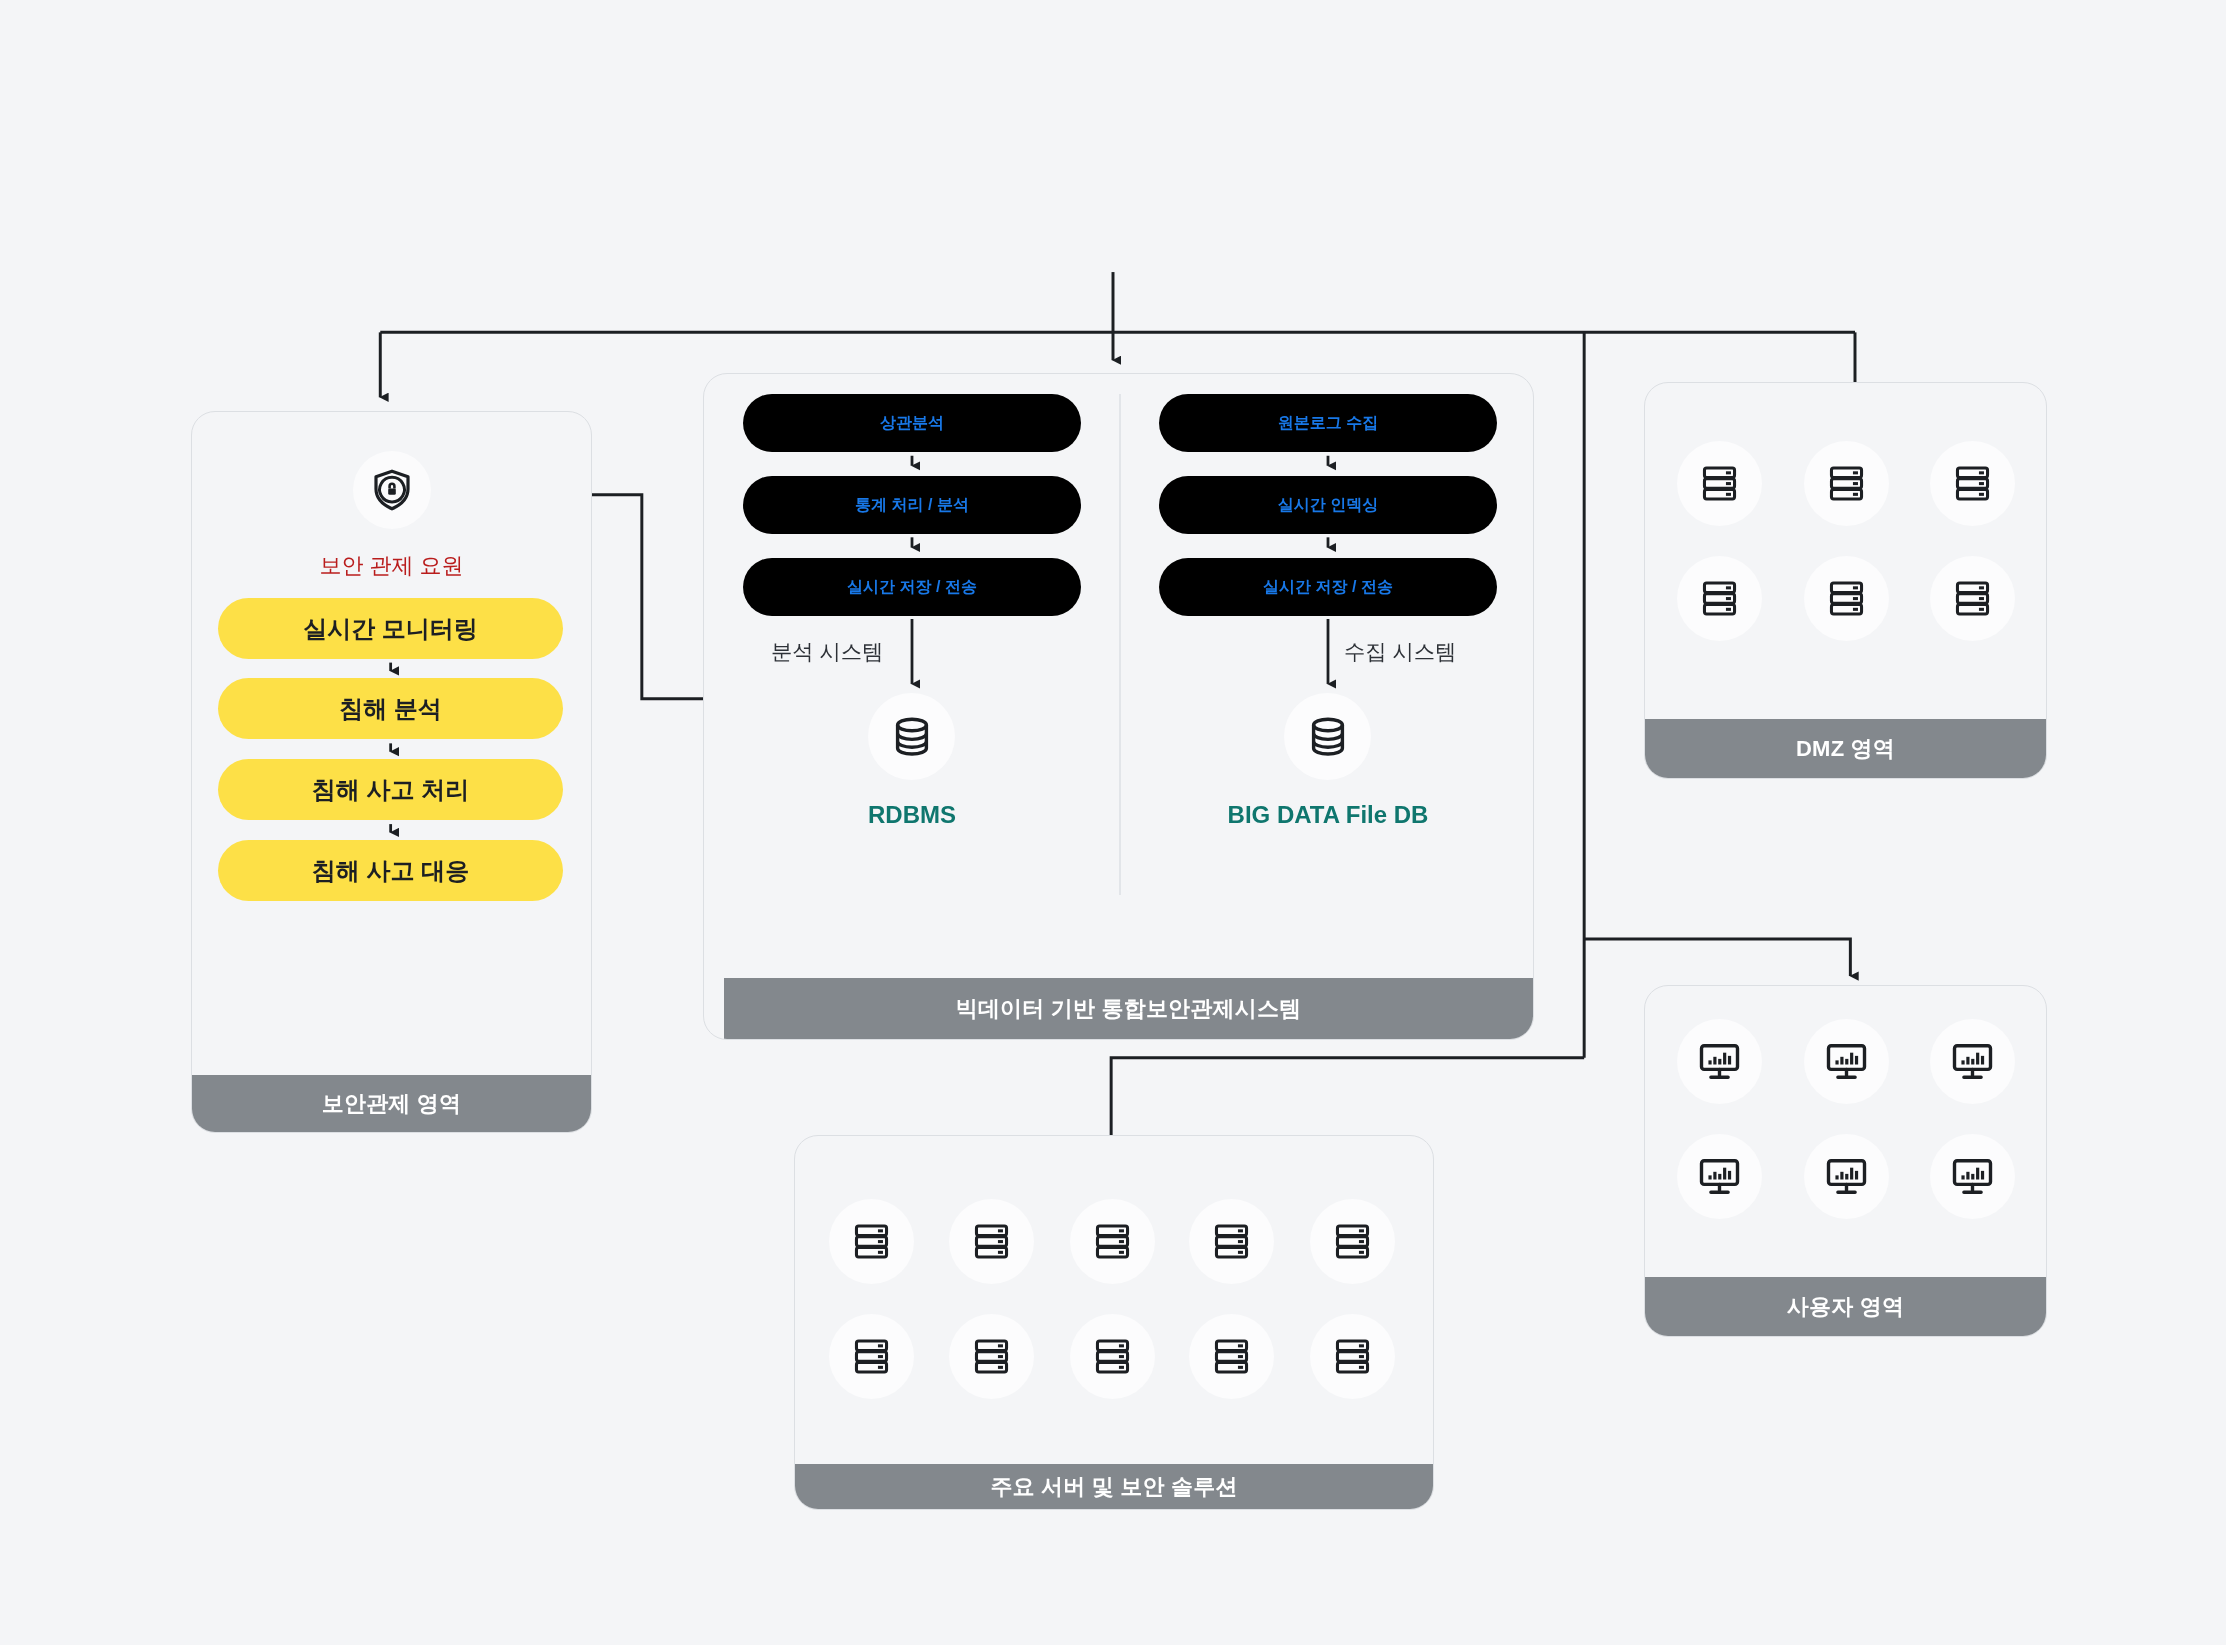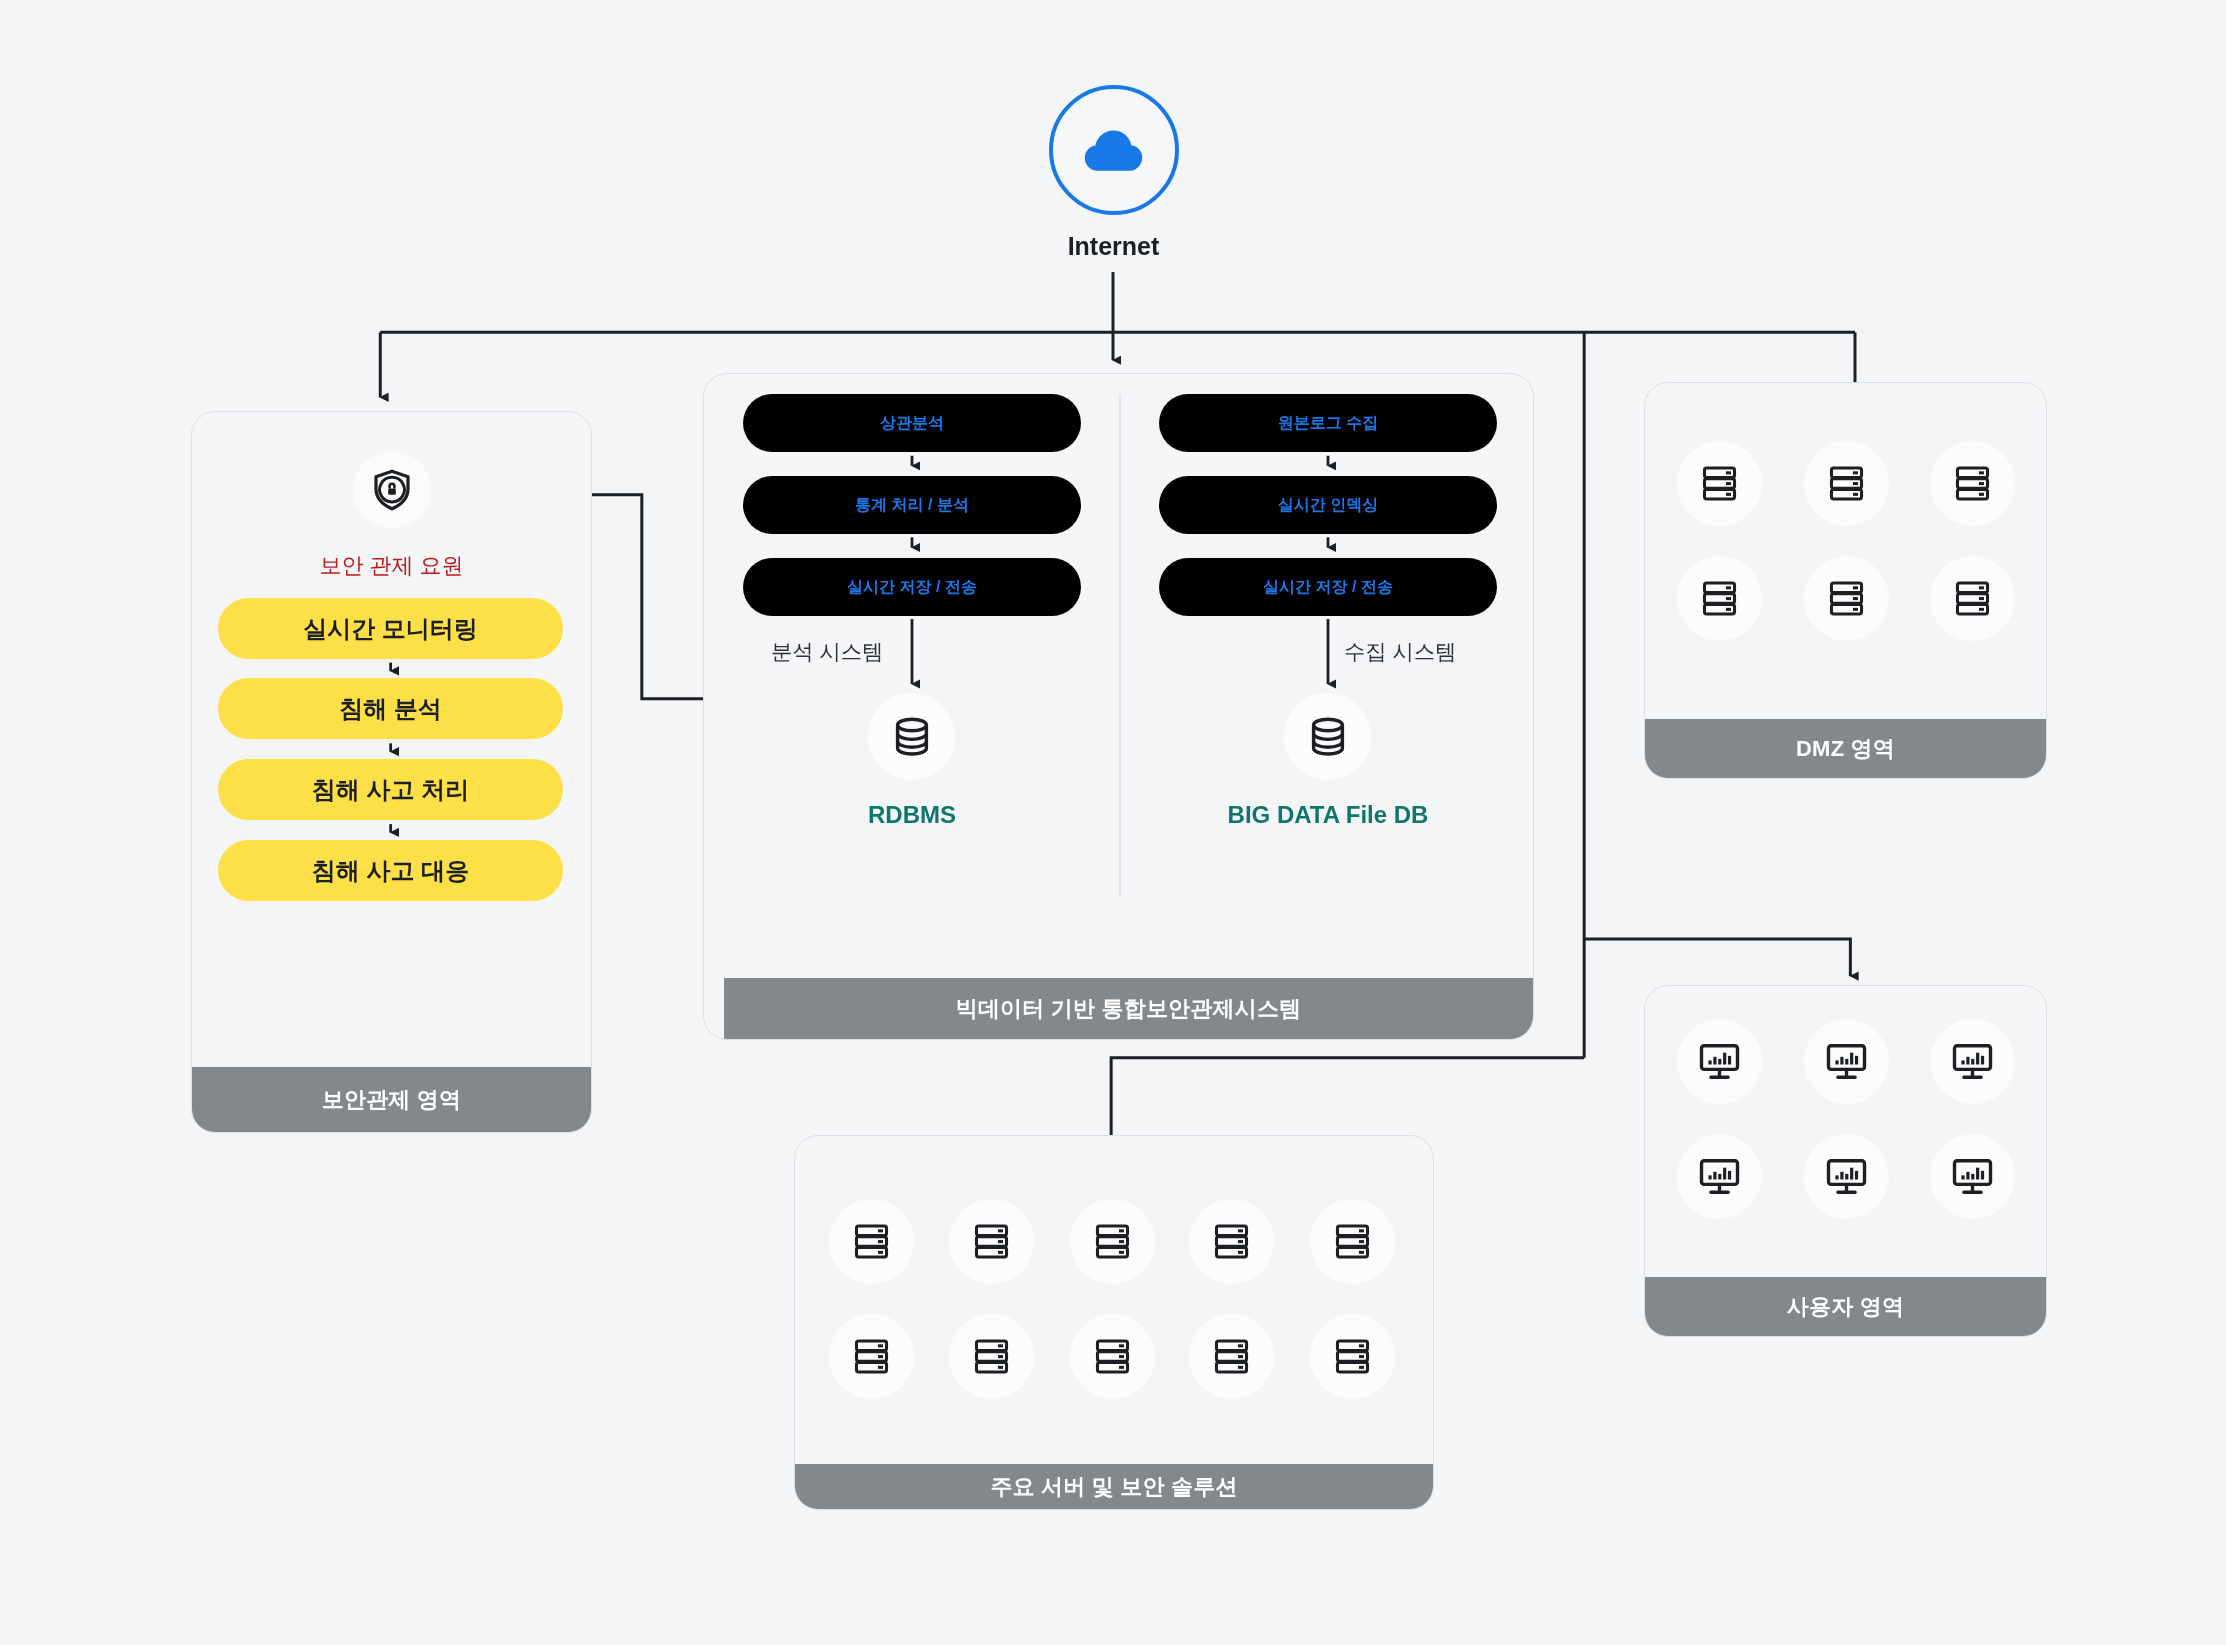"Internet" div { html: <div> <div> <svg> <path></path> </svg> </div> <div>Internet</div> </div> -> none }
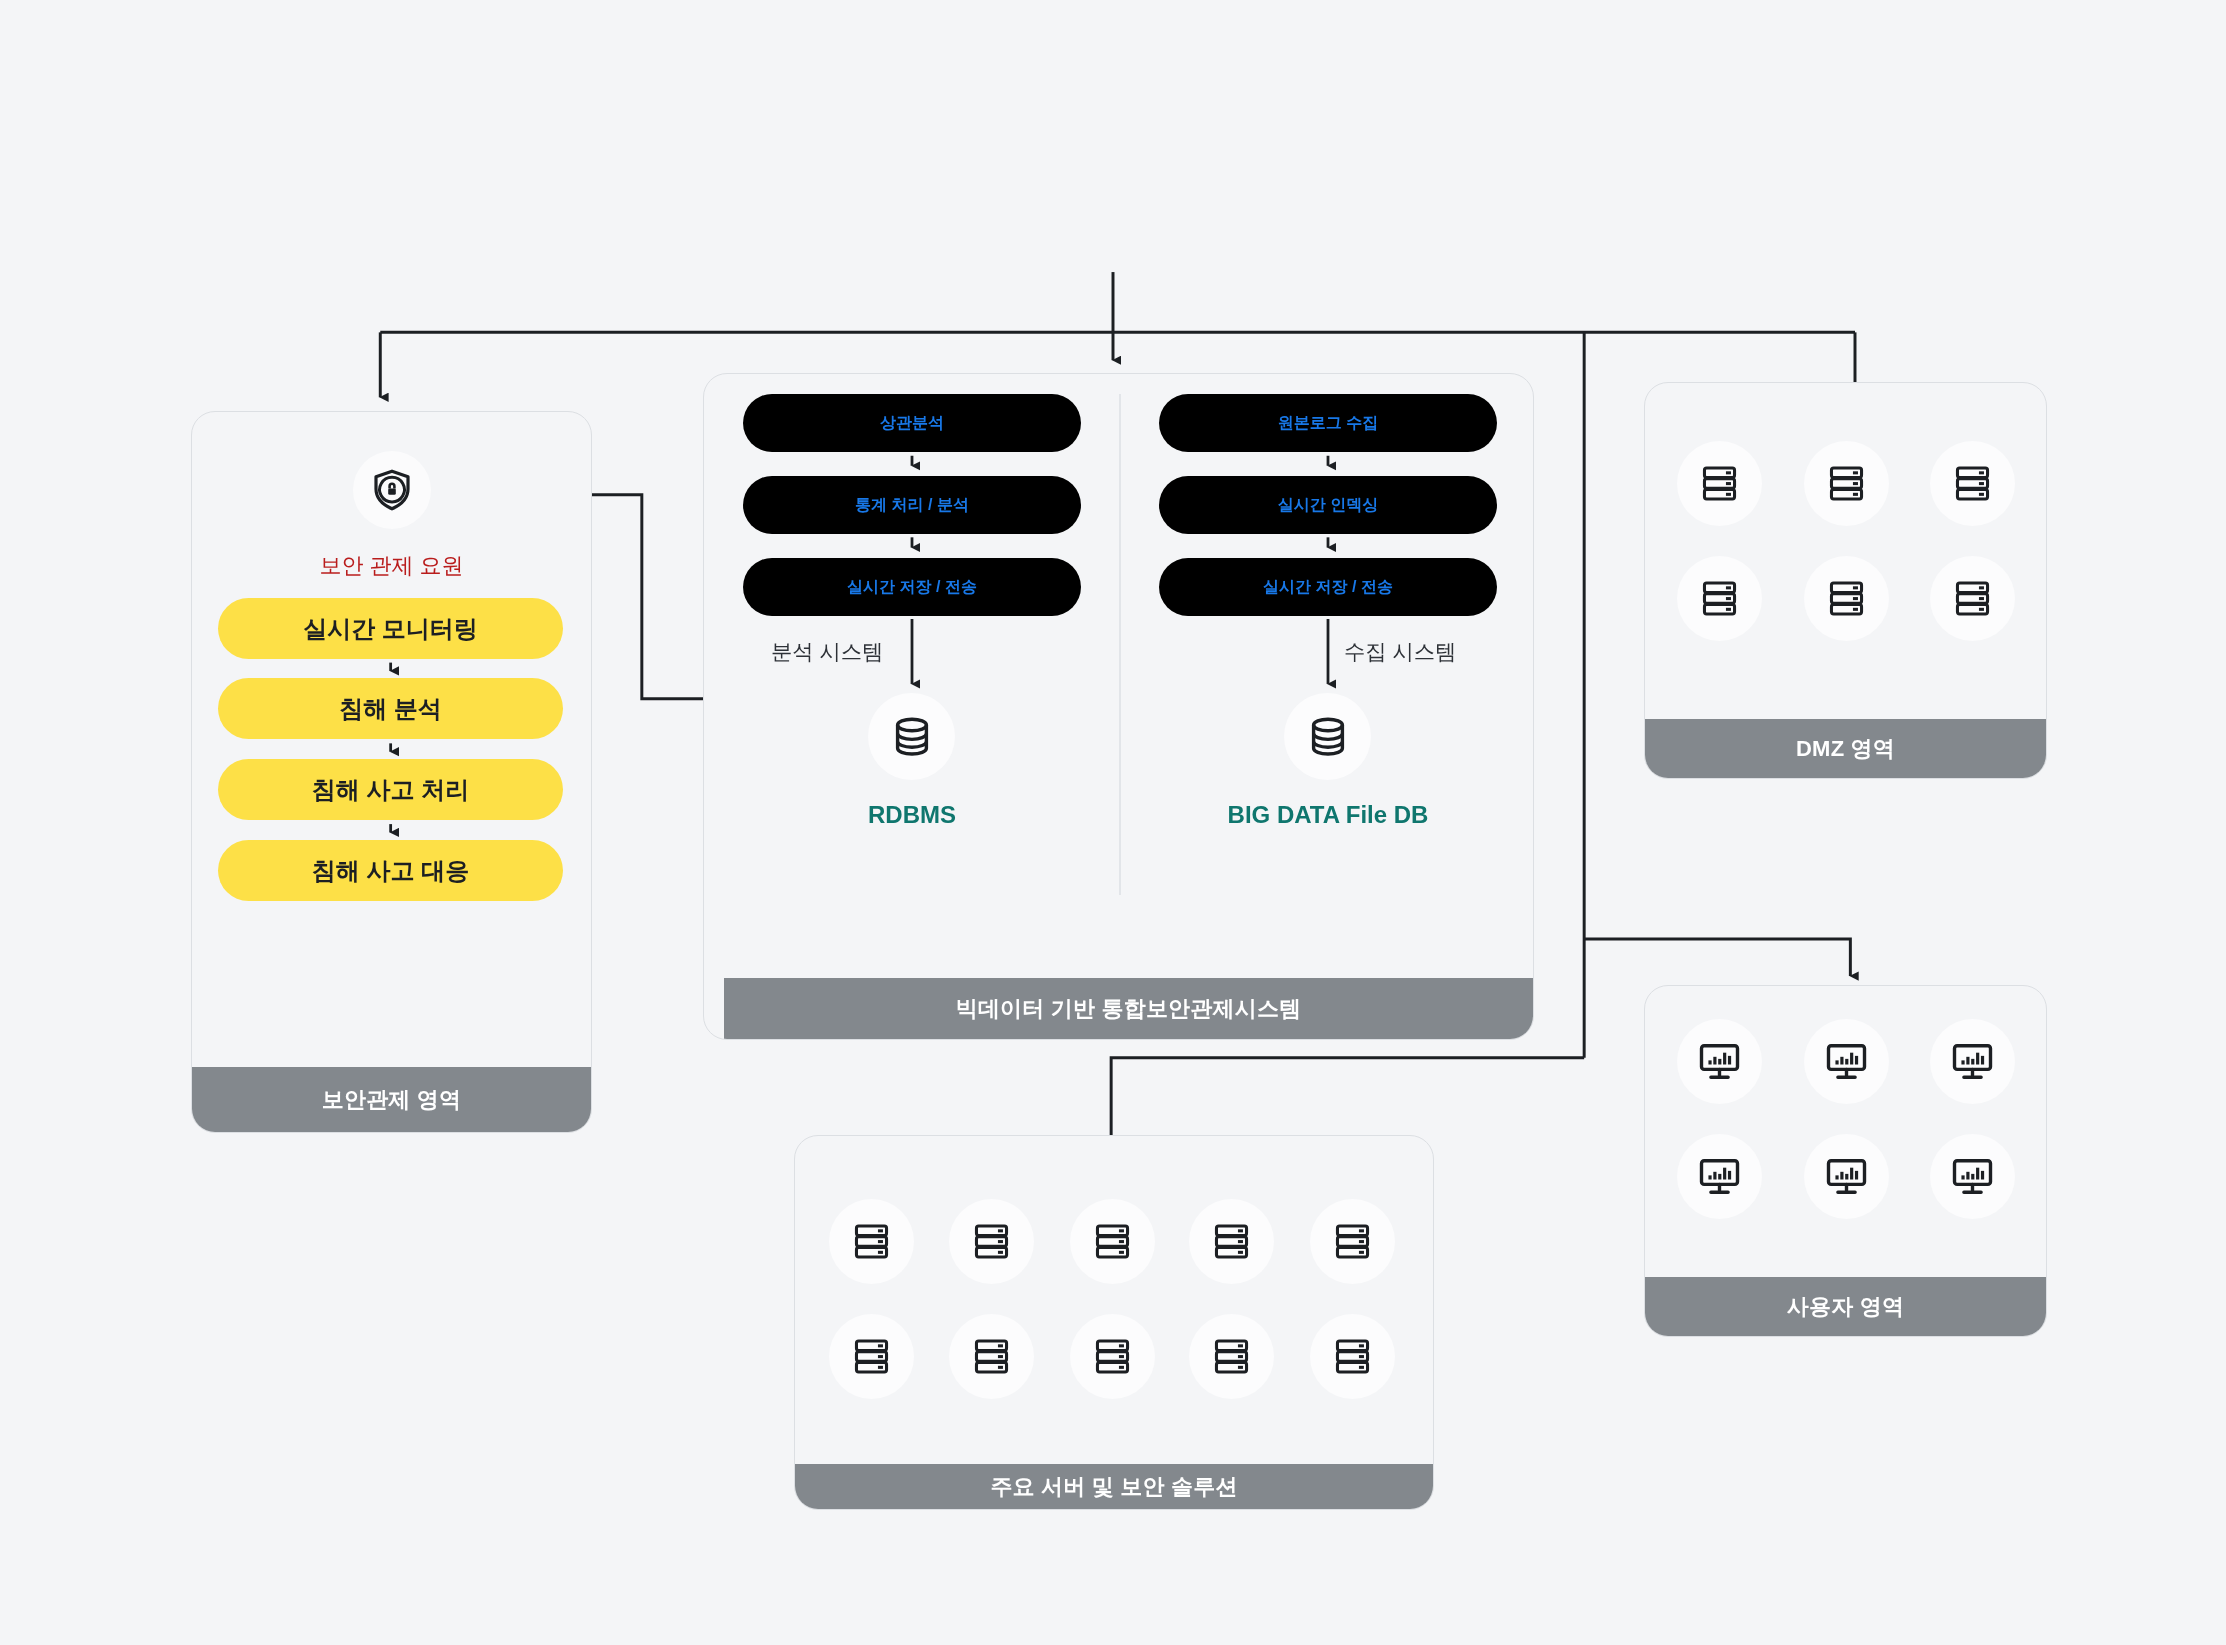"보안관제 영역" #soc .foot { height: 65px -> 57px }
